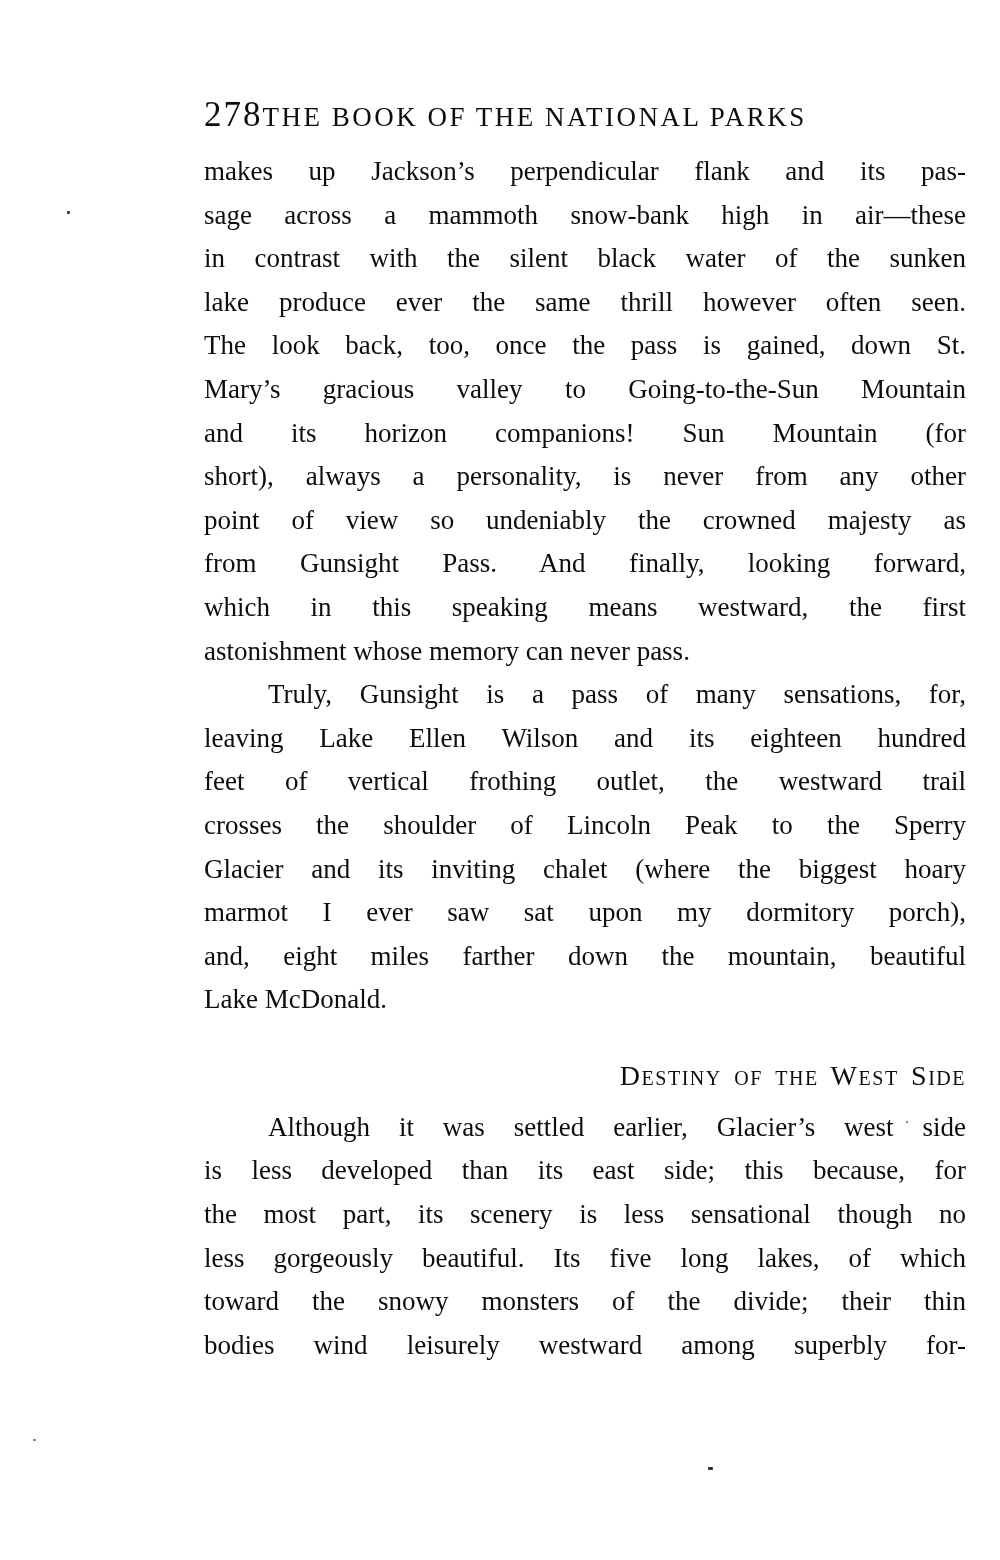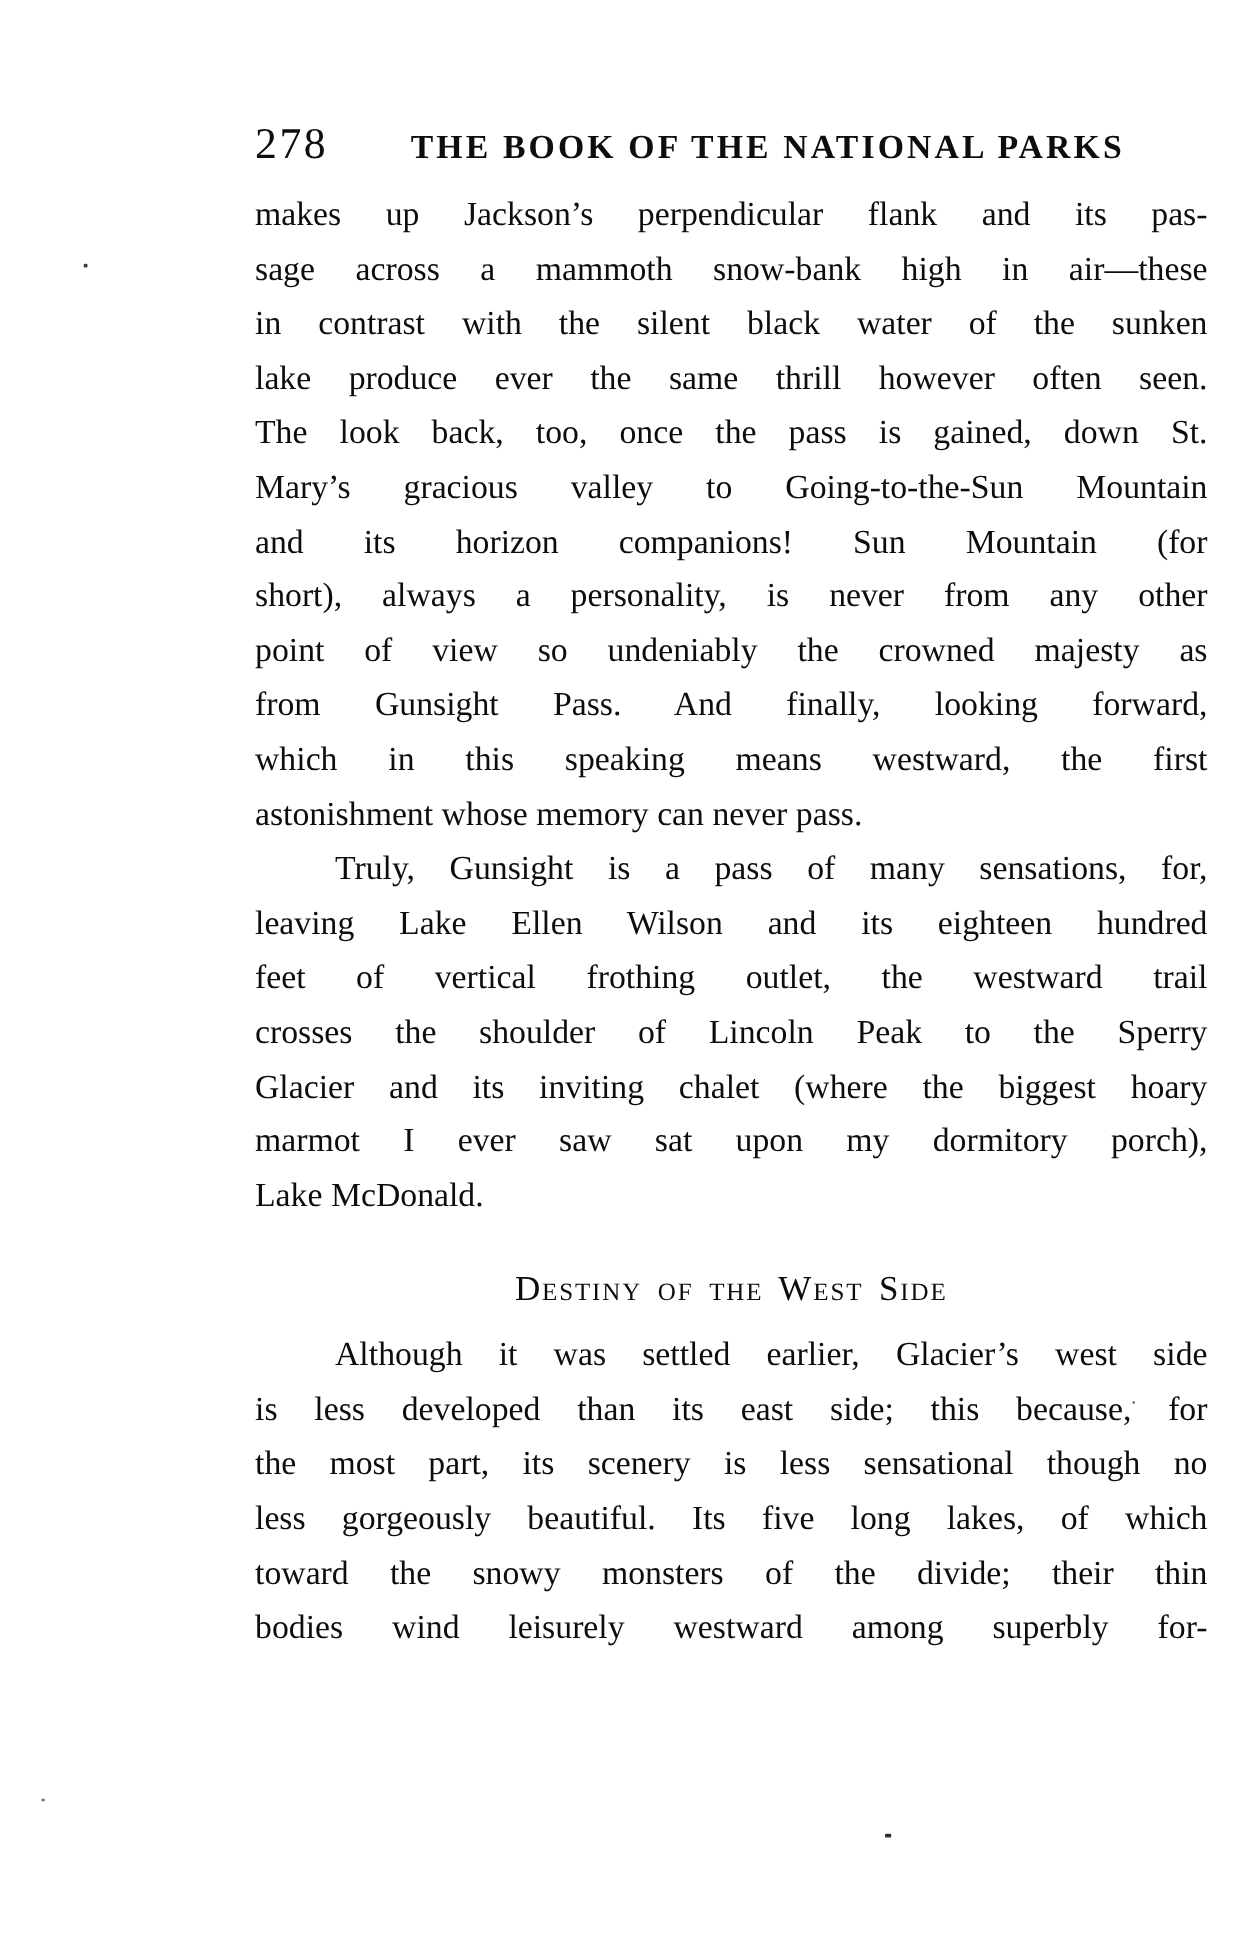"THE BOOK OF THE NATIONAL" .running-title { font-weight: bold -> none; text-align: center -> left }
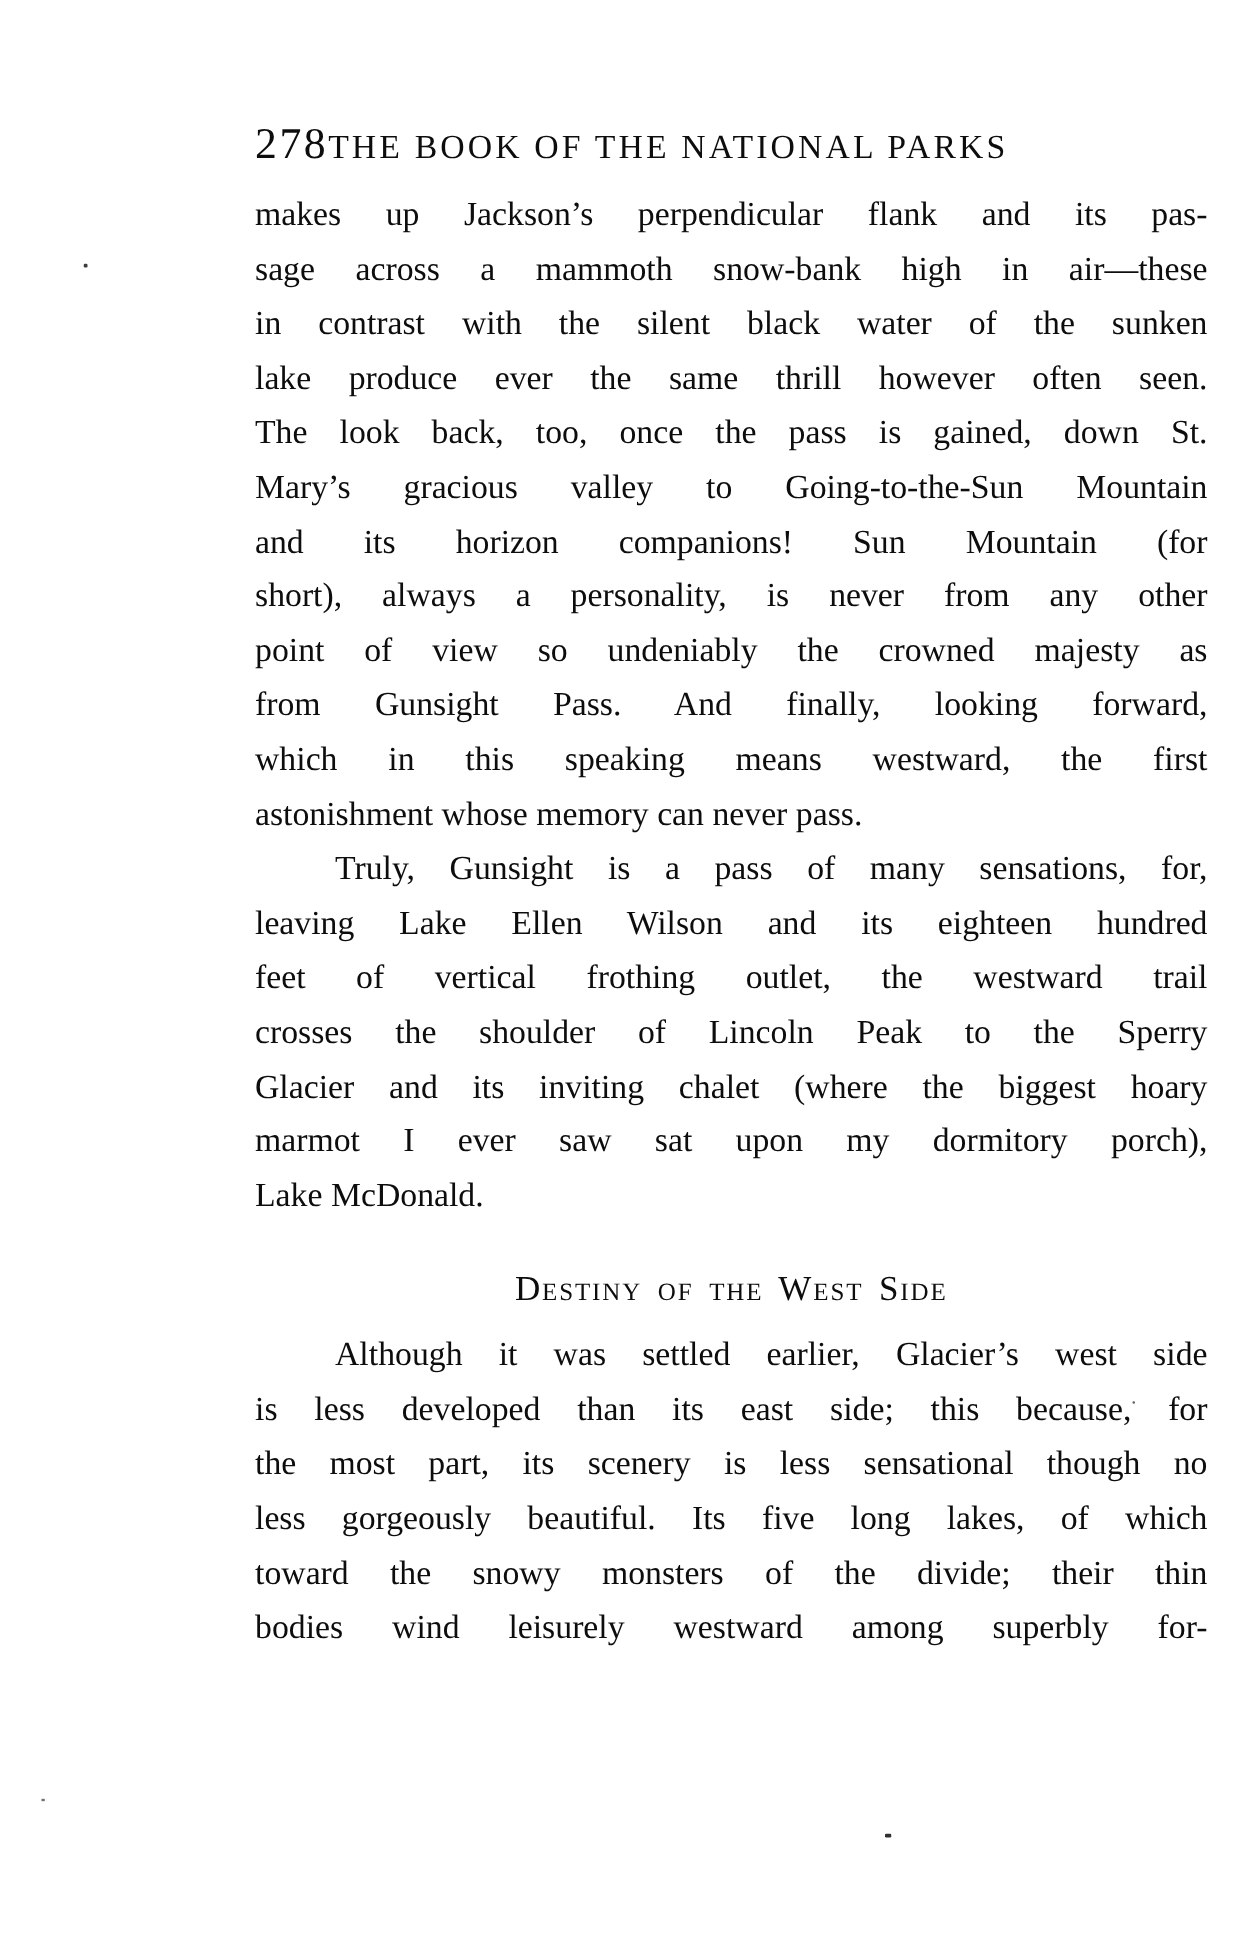"and, eight miles farther down" div.text-line { html: none -> <div>and, eight miles farther down the mountain, beautiful</div> }
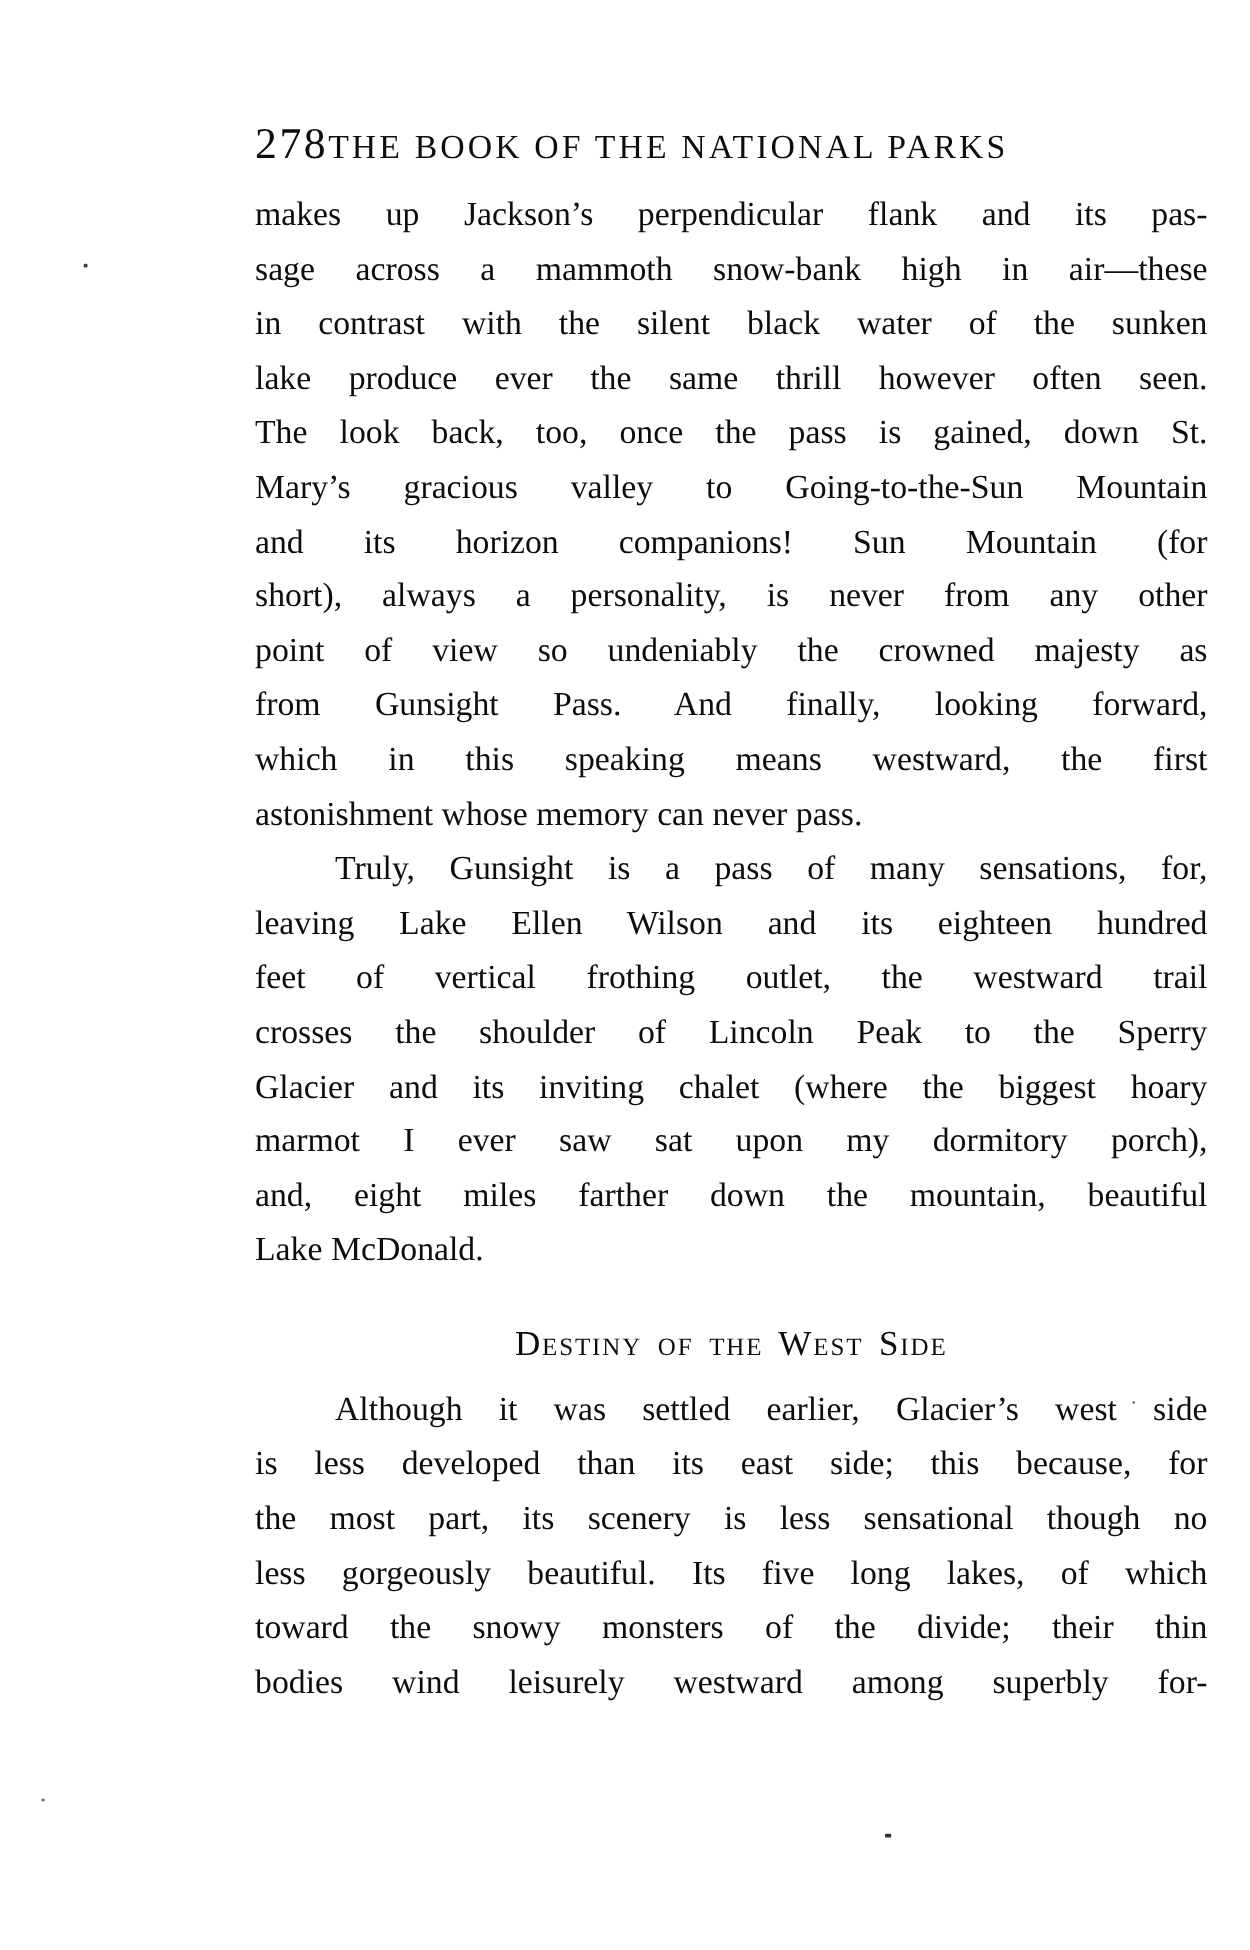"Destiny of the West Side" .section-heading { text-align: center -> right }
